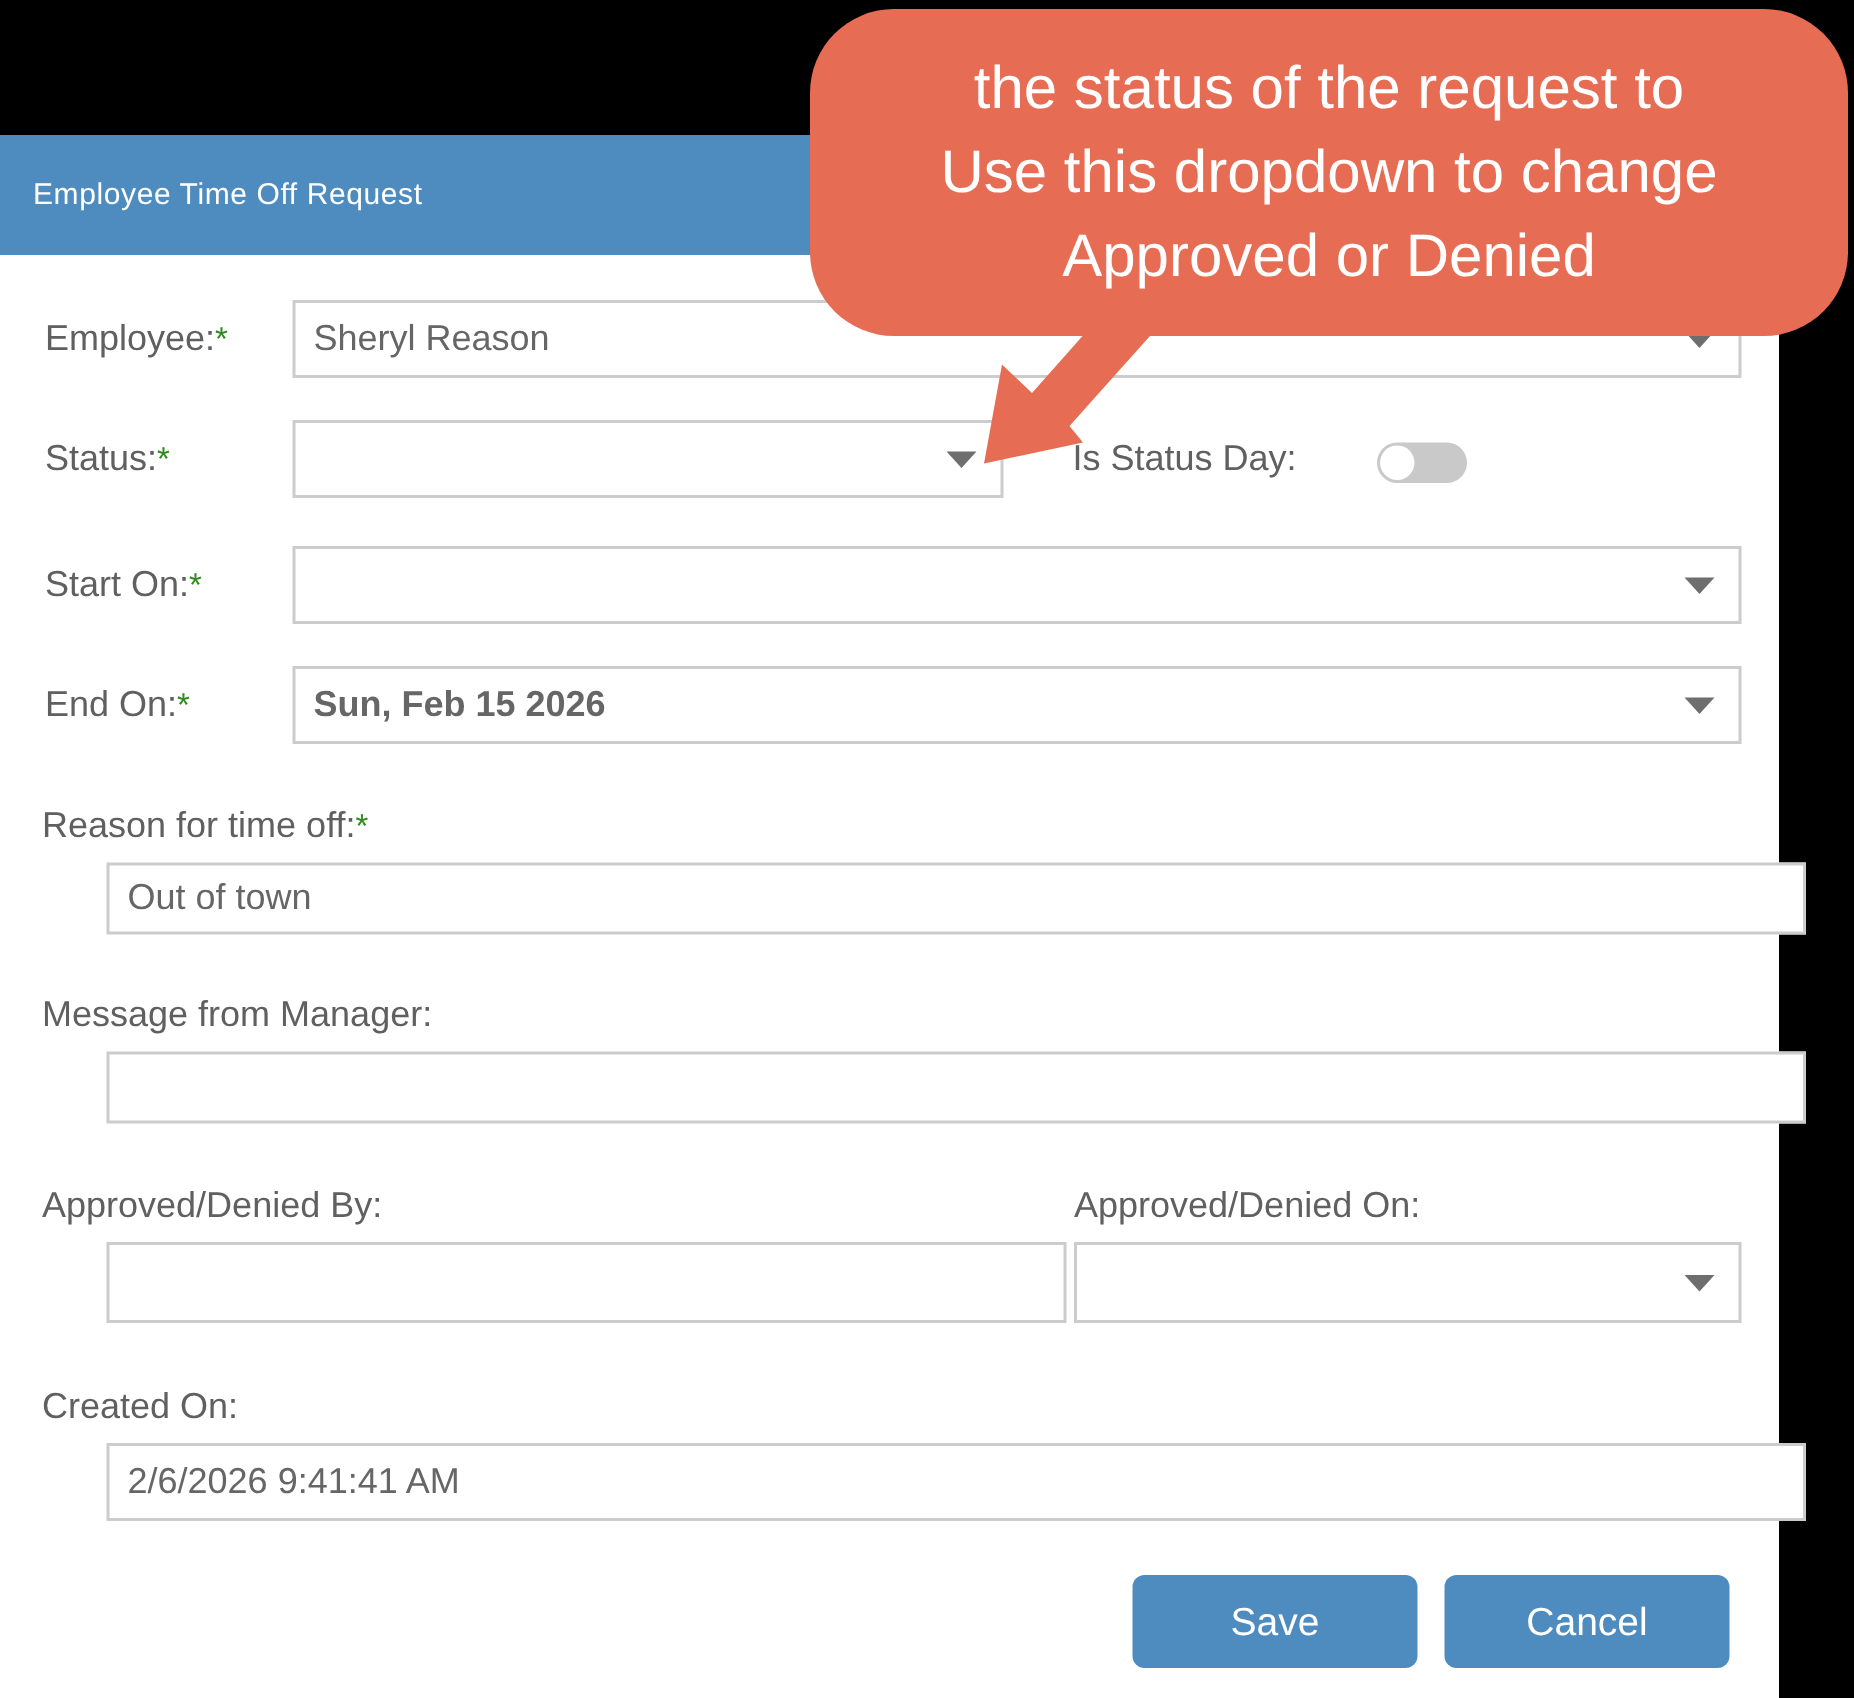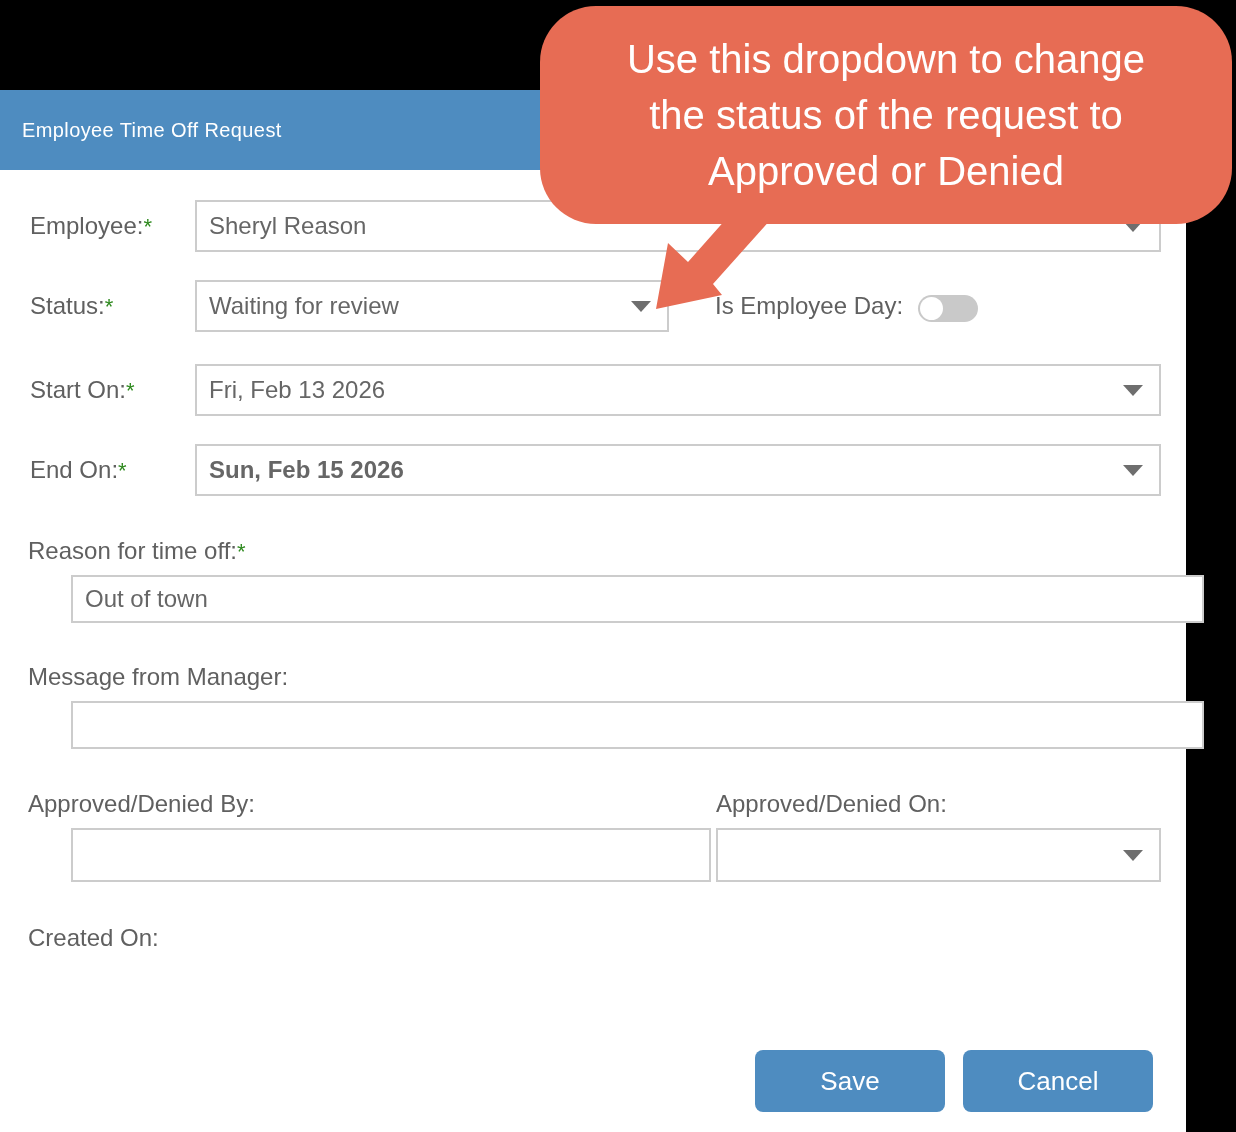"Use this dropdown to change" div.callout-line { order: before "the status of the request" -> after "the status of the request" }
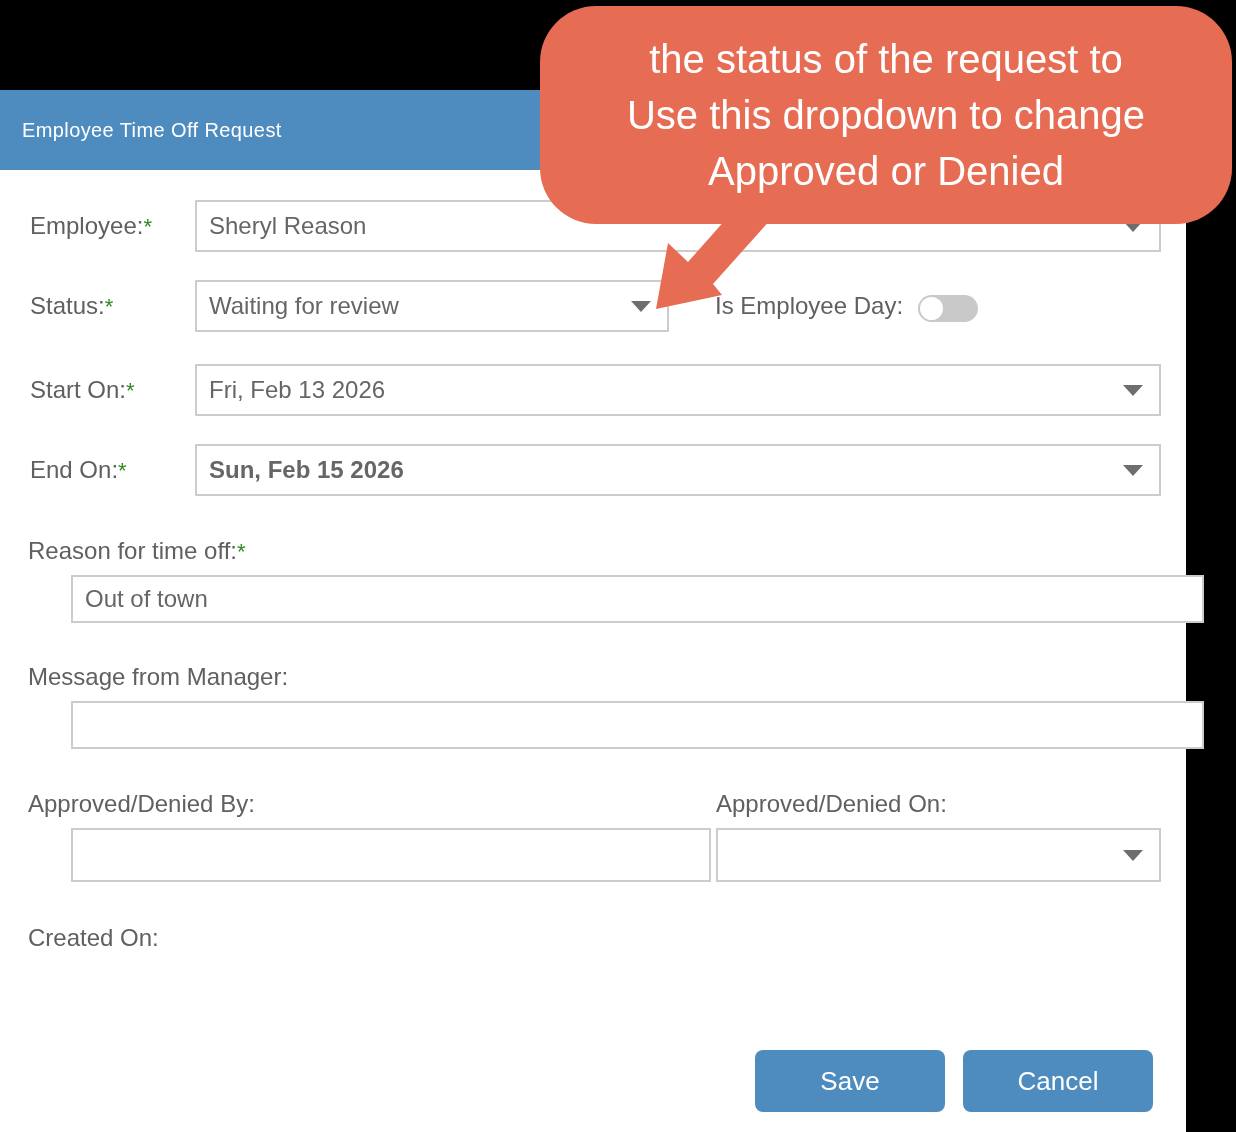"Waiting for review" span.val { html: <span>Waiting for review</span> -> none }
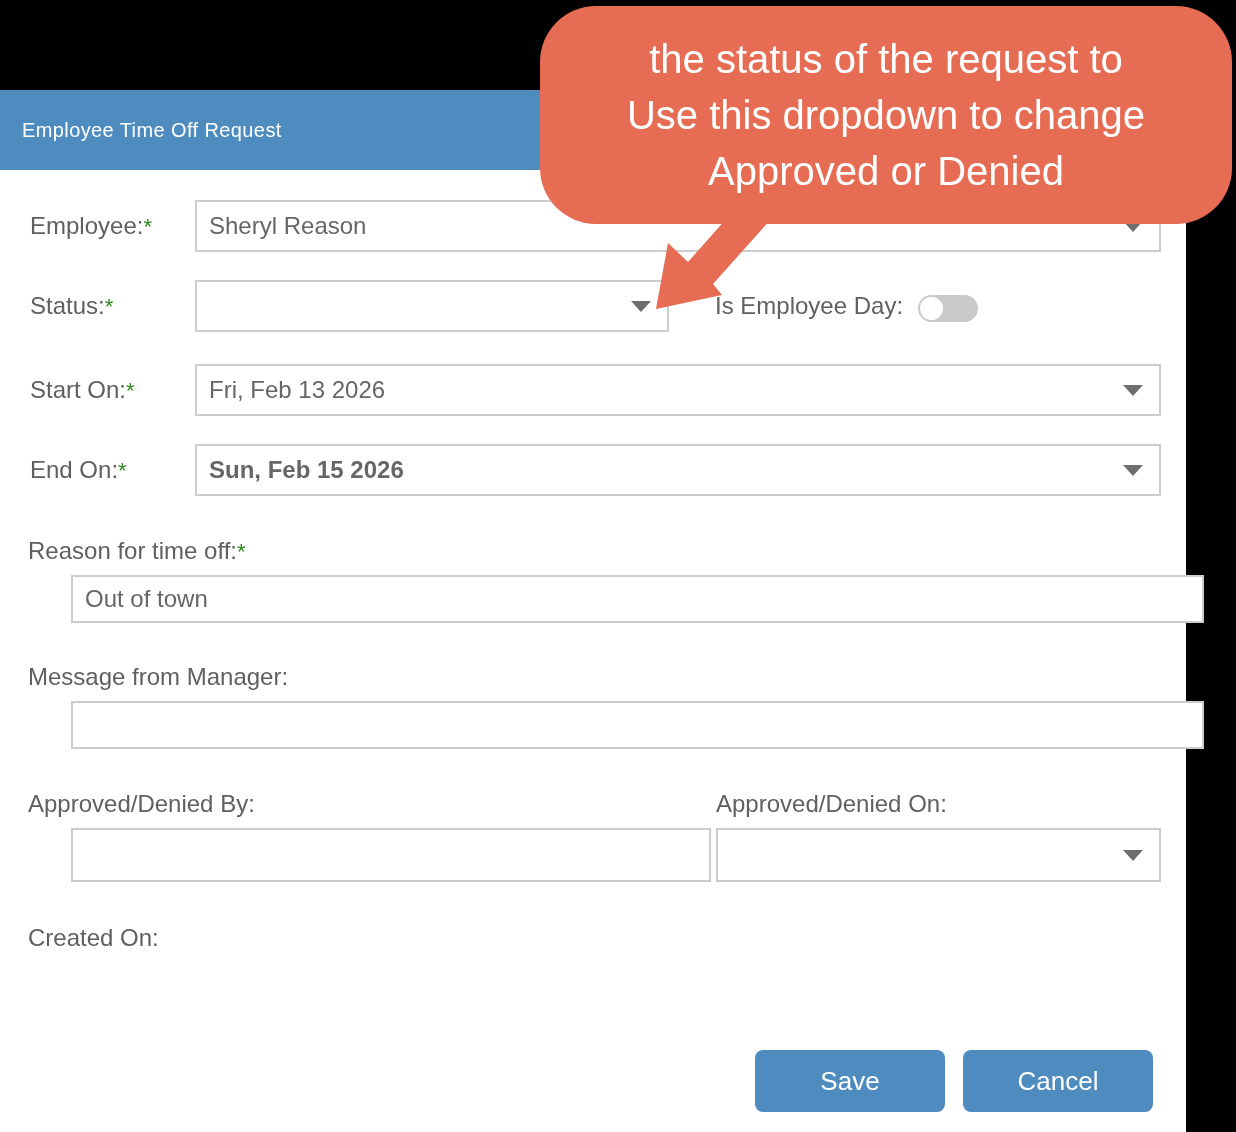"Is Employee Day:" div.lbl { text: Employee -> Status }
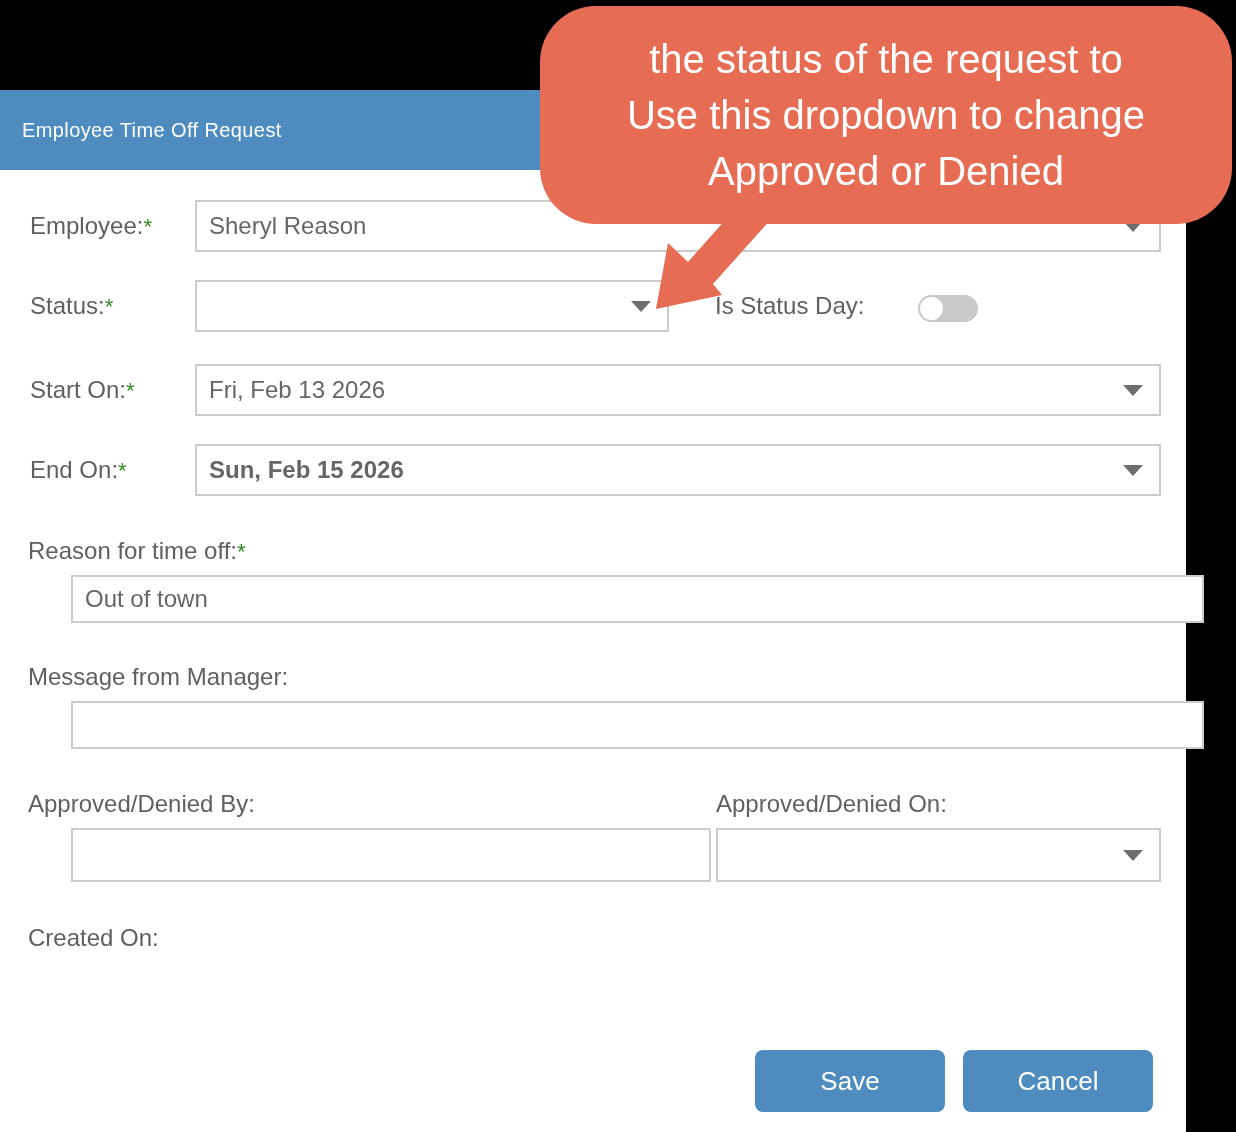"Fri, Feb 13 2026" span.val { html: <span>Fri, Feb 13 2026</span> -> none }
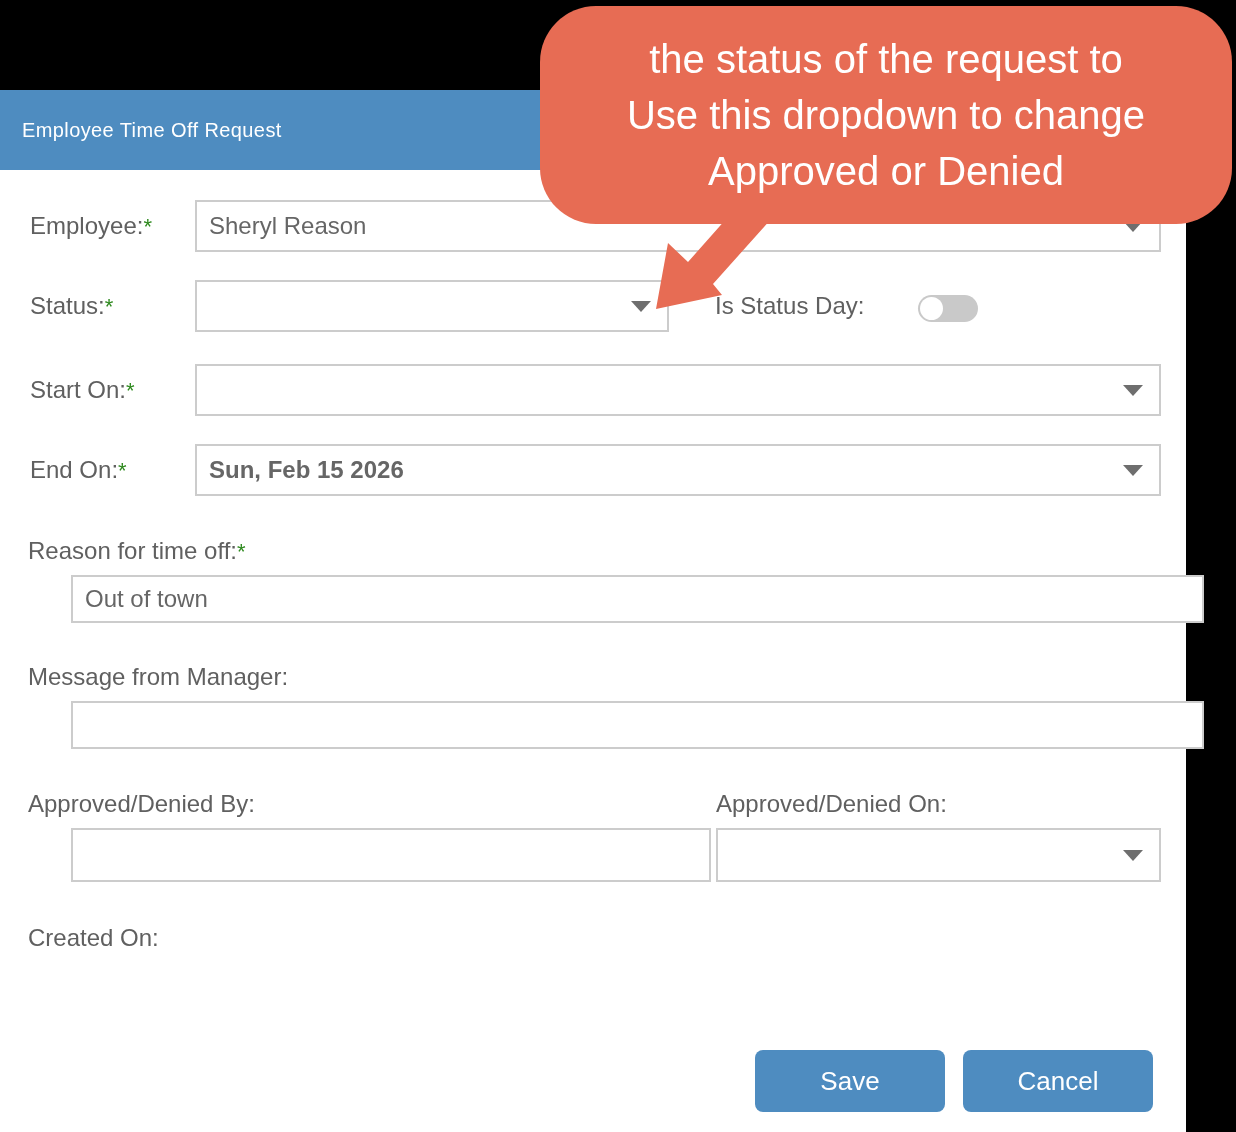"2/6/2026 9:41:41 AM" input.box { html: none -> <input> }
